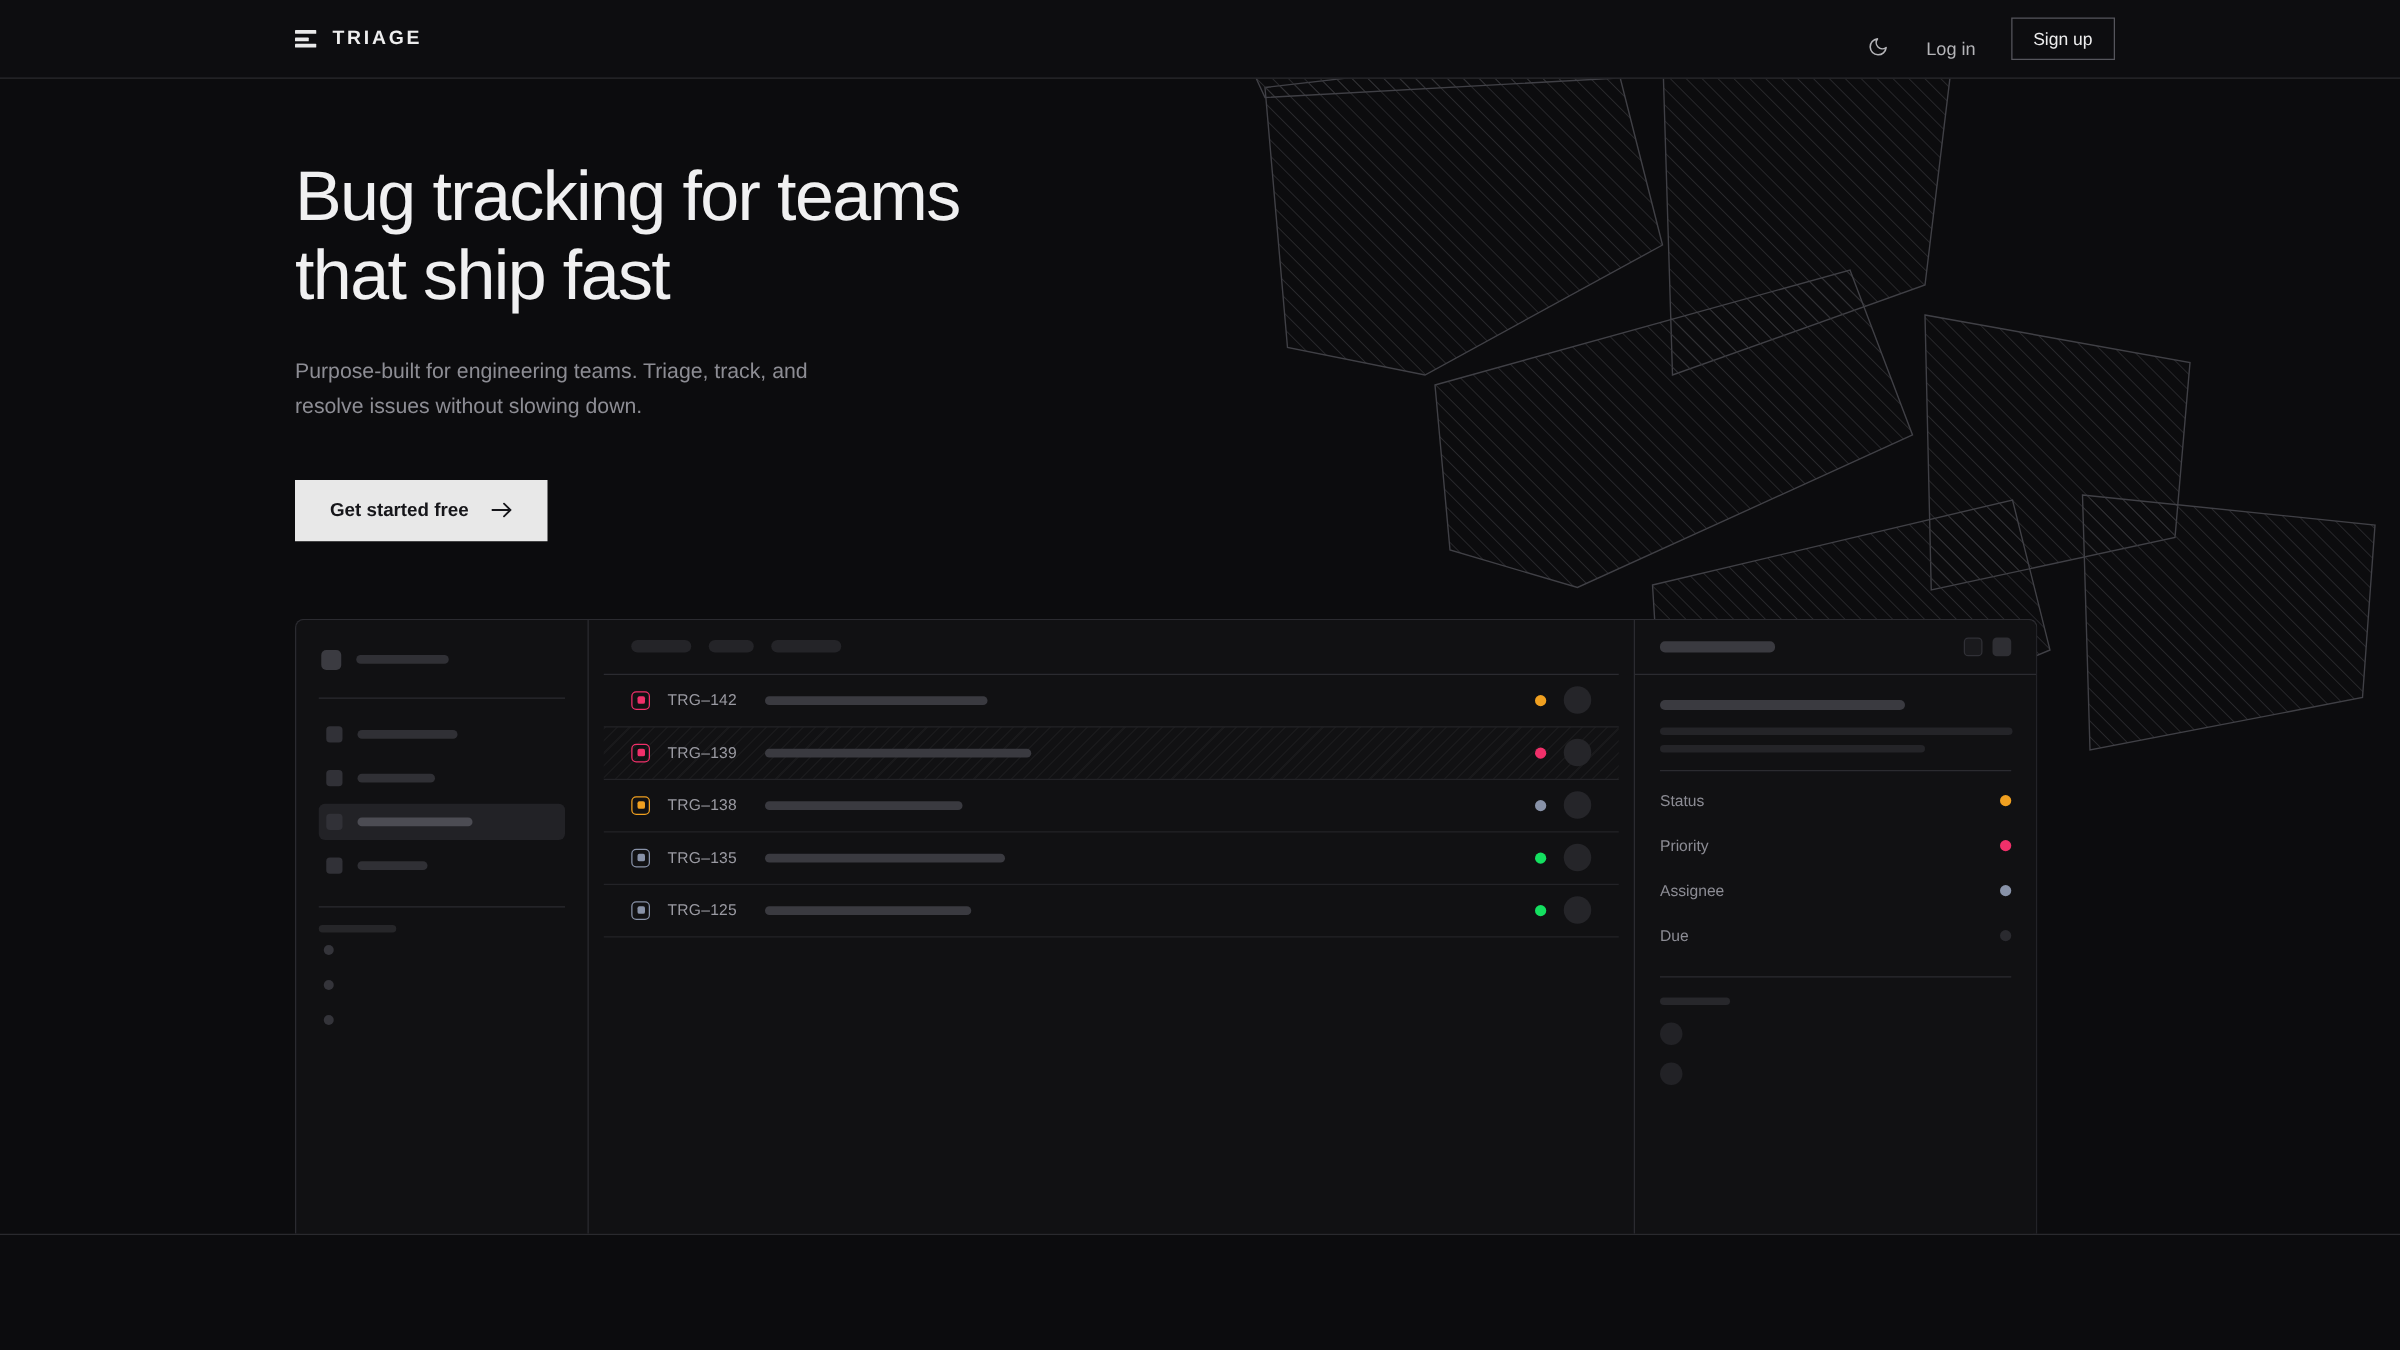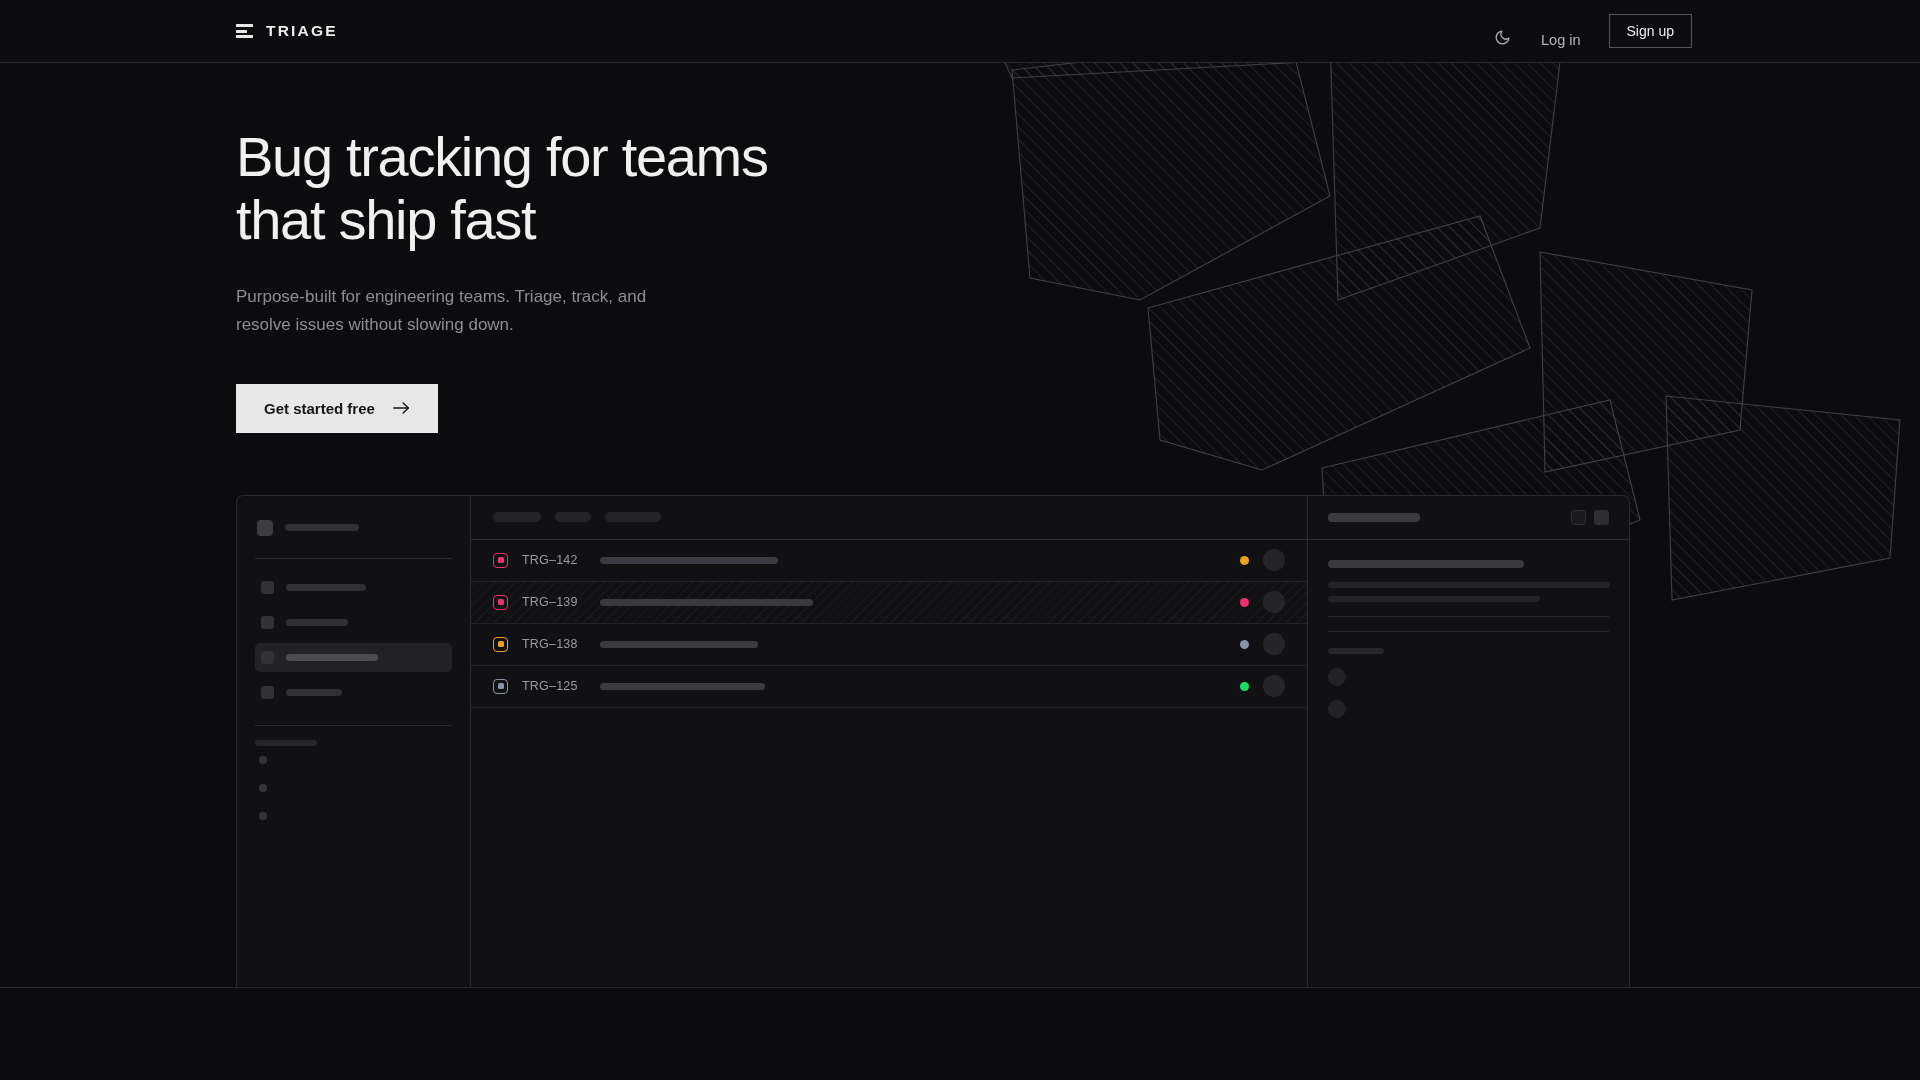"TRG–142" .mock { gap: none -> 12px }
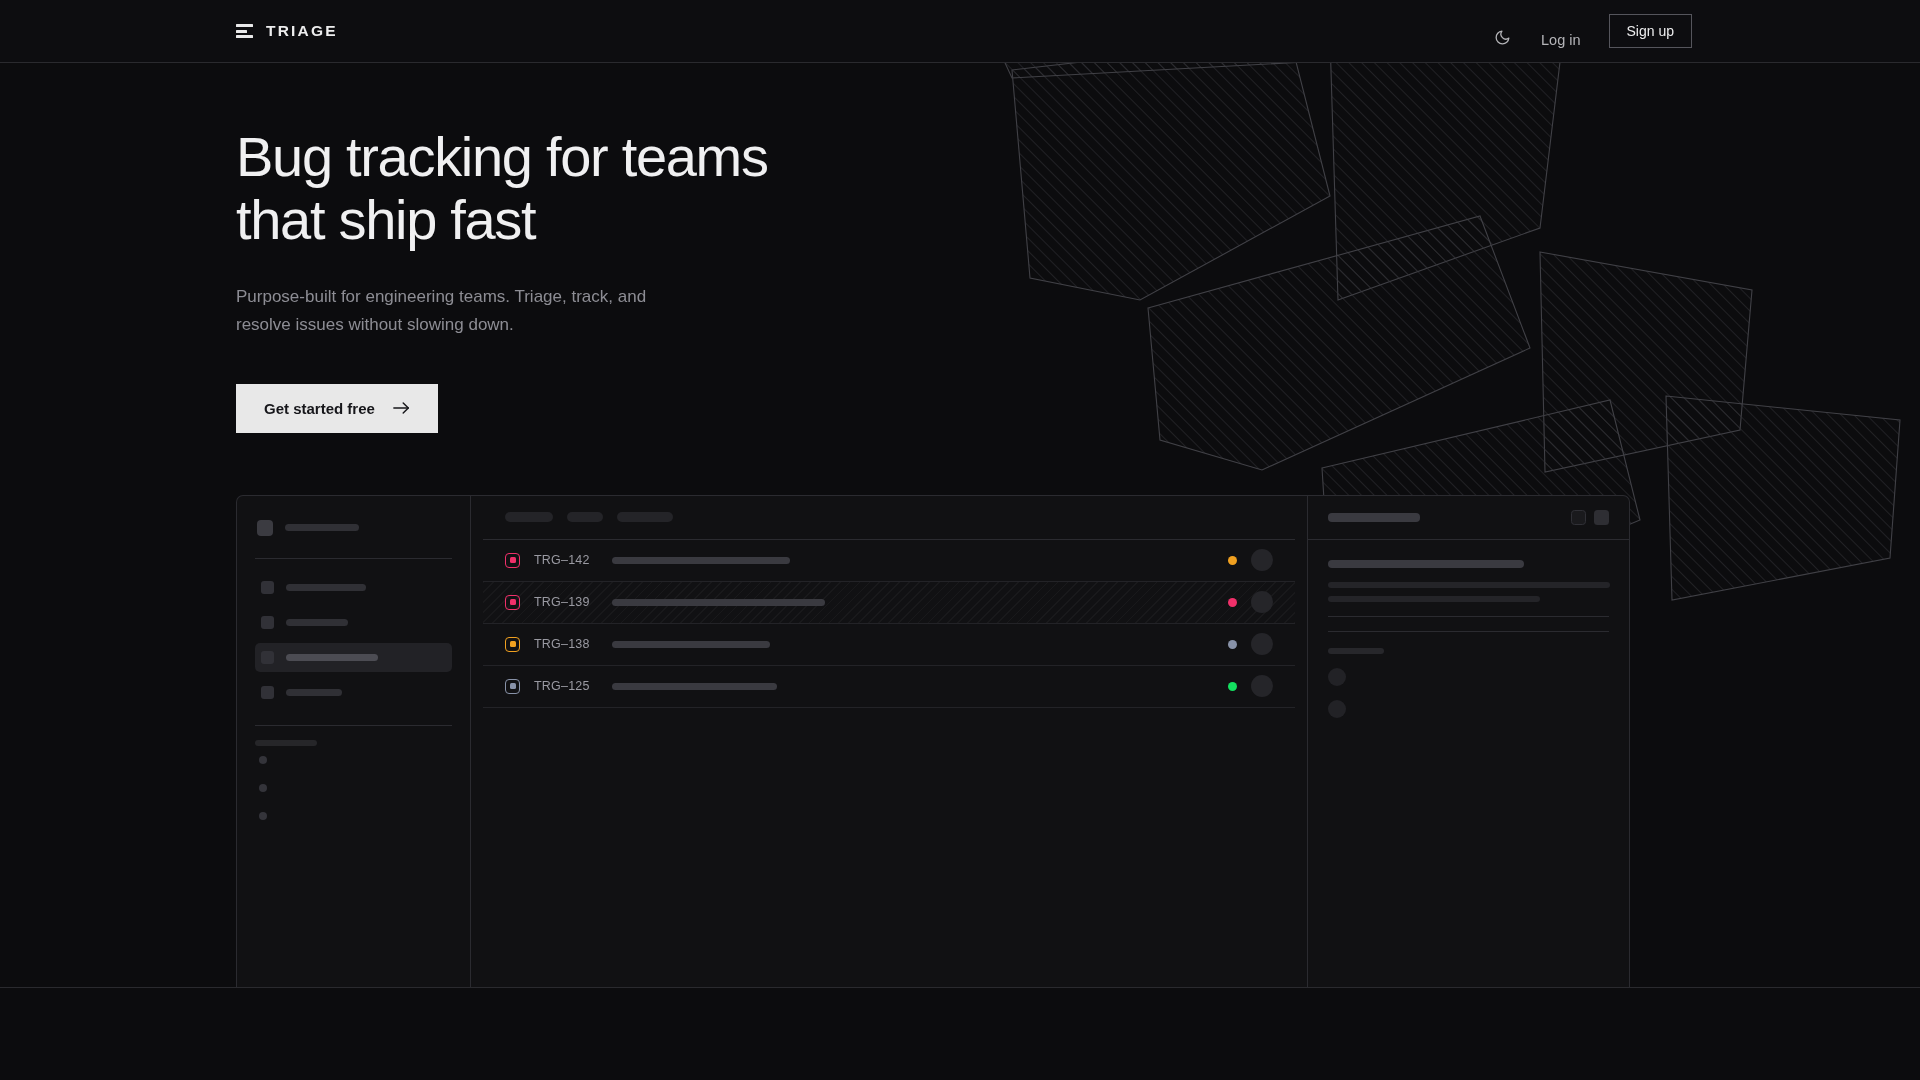"Status" div { html: none -> <div> <div> <span>Status</span> <span></span> </div> <div> <span>Priority</span> <span></span> </div> <div> <span>Assignee</span> <span></span> </div> <div> <span>Due</span> <span></span> </div> </div> }
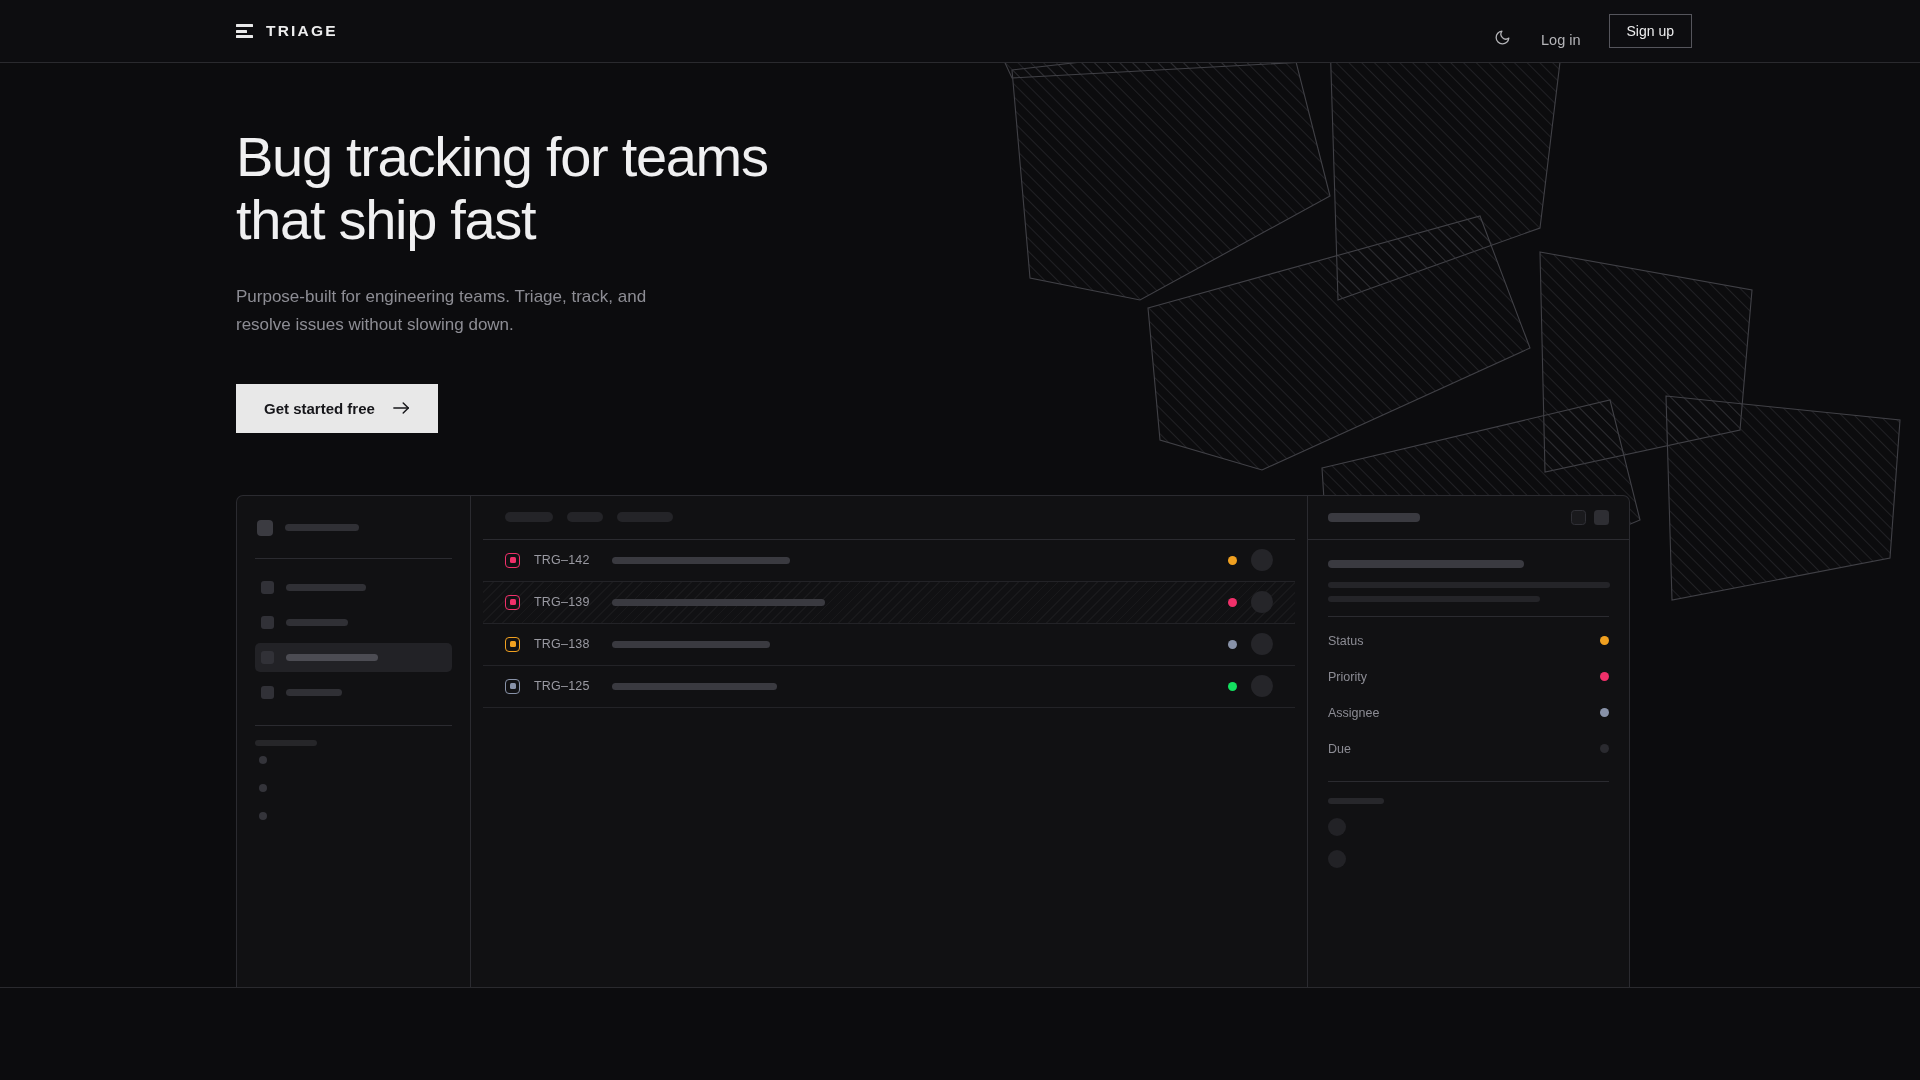"TRG–135" div.row { html: none -> <div> <span> <i></i> </span> <span>TRG–135</span> <span></span> <span> <span></span> <span></span> </span> </div> }
